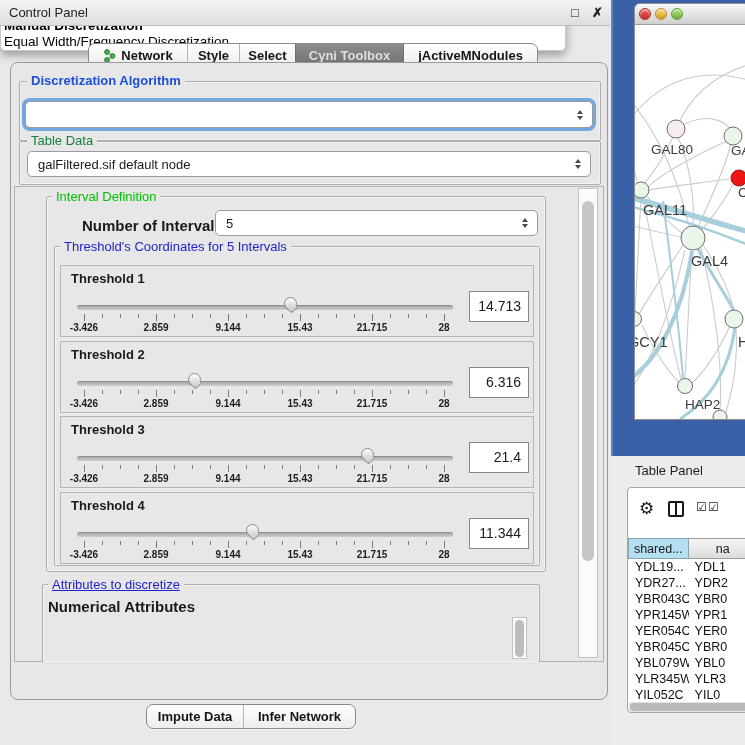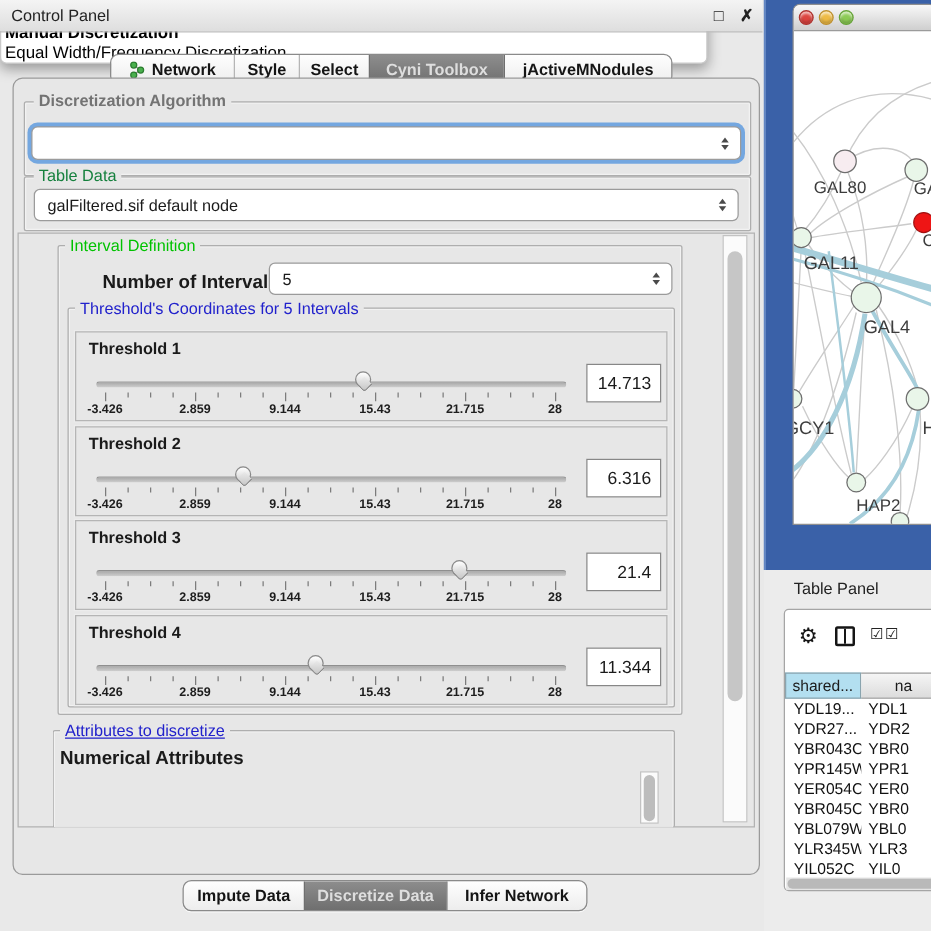"Discretization Algorithm" .gt-gray { color: #737373 -> #1d4ed8 }
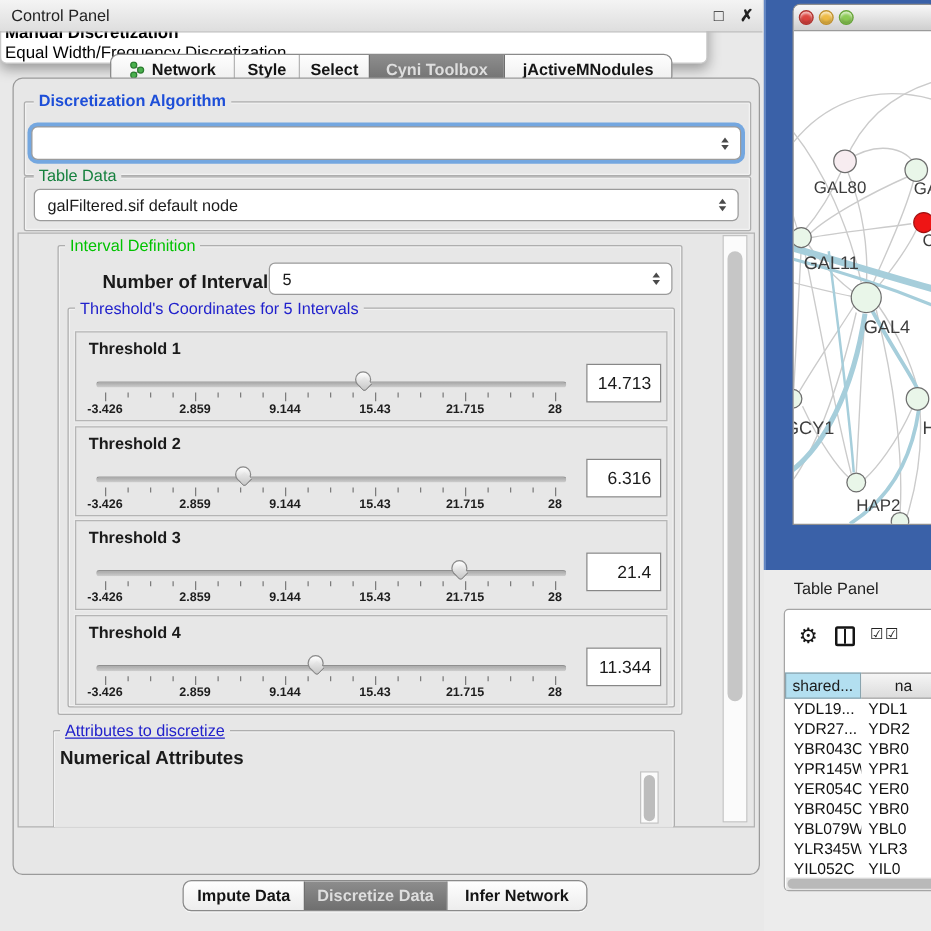"Discretize Data" div.seg { html: <div> <span>Discretize Data</span> </div> -> none }
